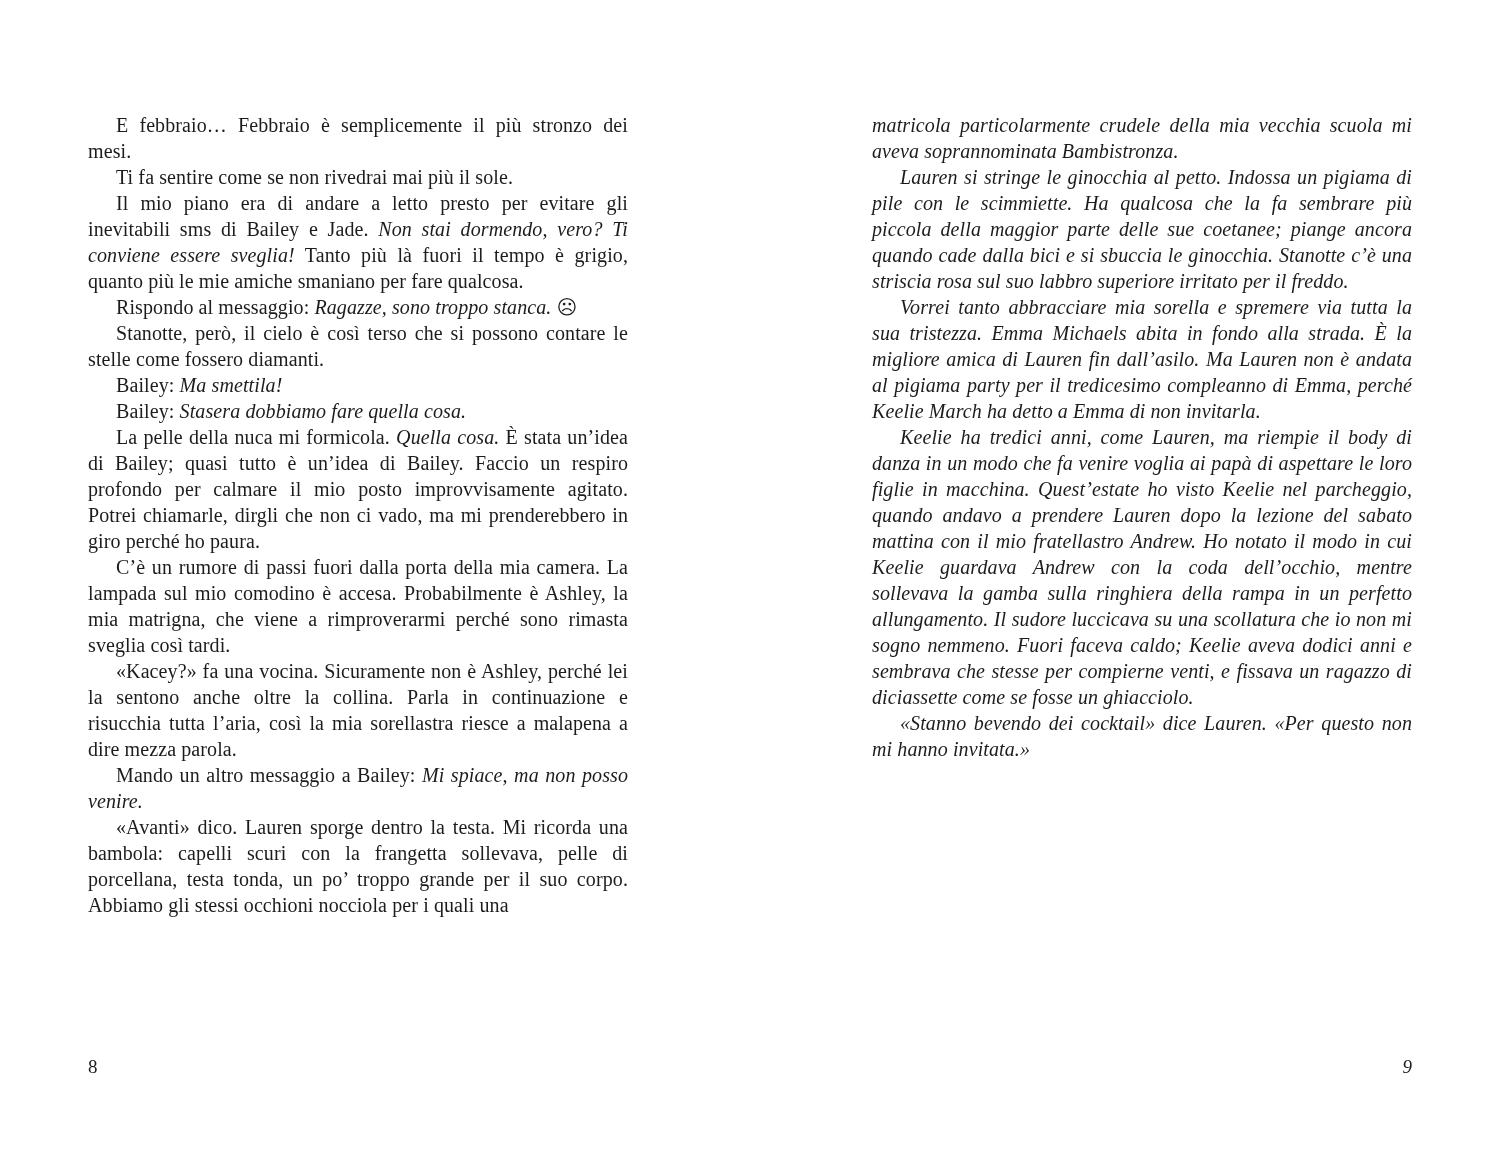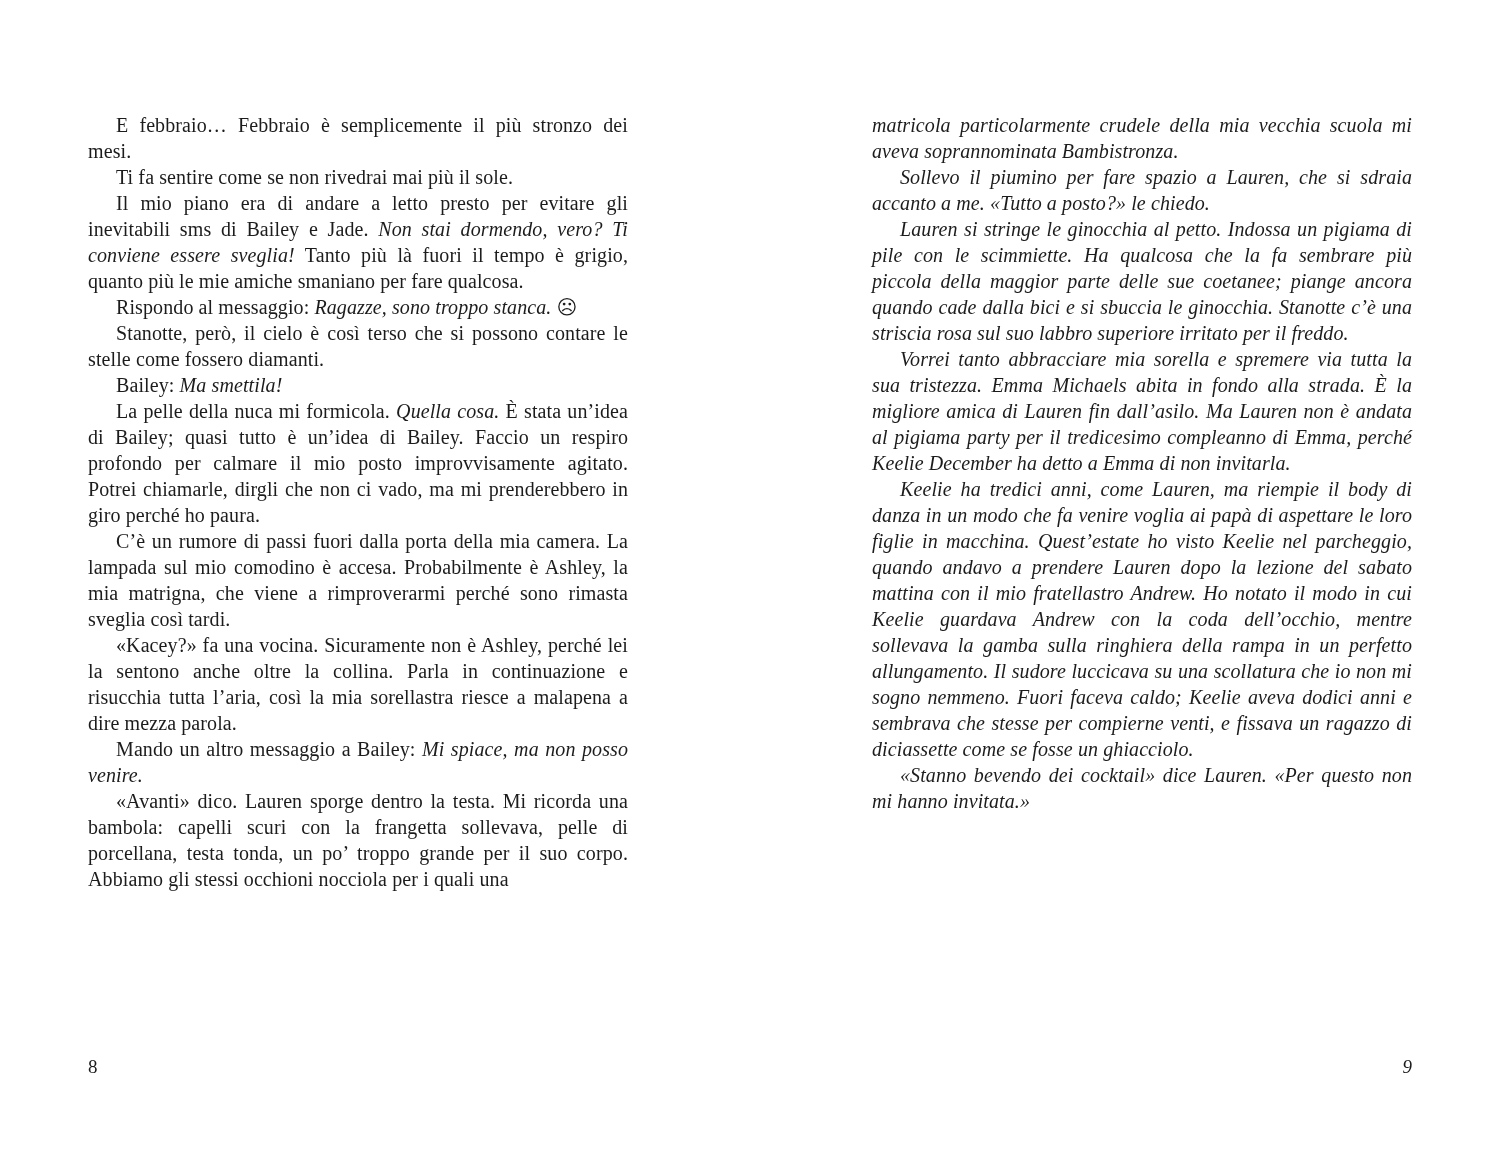"Sollevo il piumino per fare" p.para { html: <p><span>Sollevo il piumino per fare spazio a Lauren, che si sdraia accanto a me. «Tutto a posto?» le chiedo.</span></p> -> none }
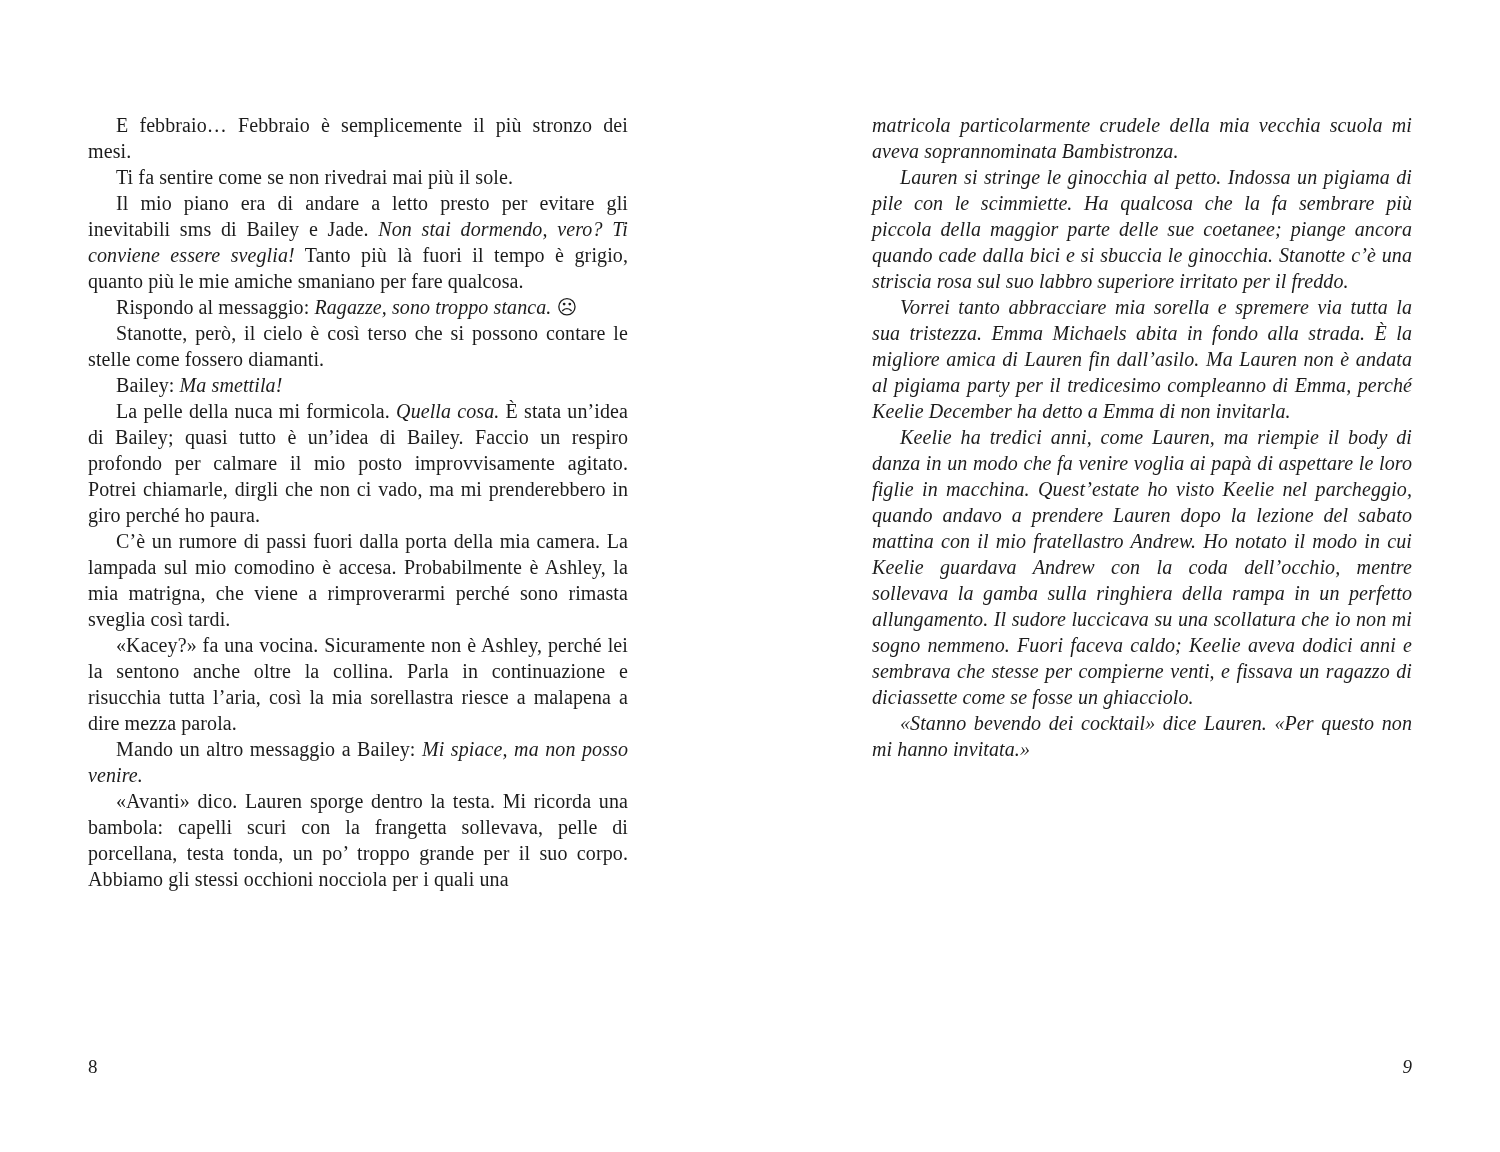"Vorrei tanto abbracciare mia sorella" span.seg { text: December -> March }
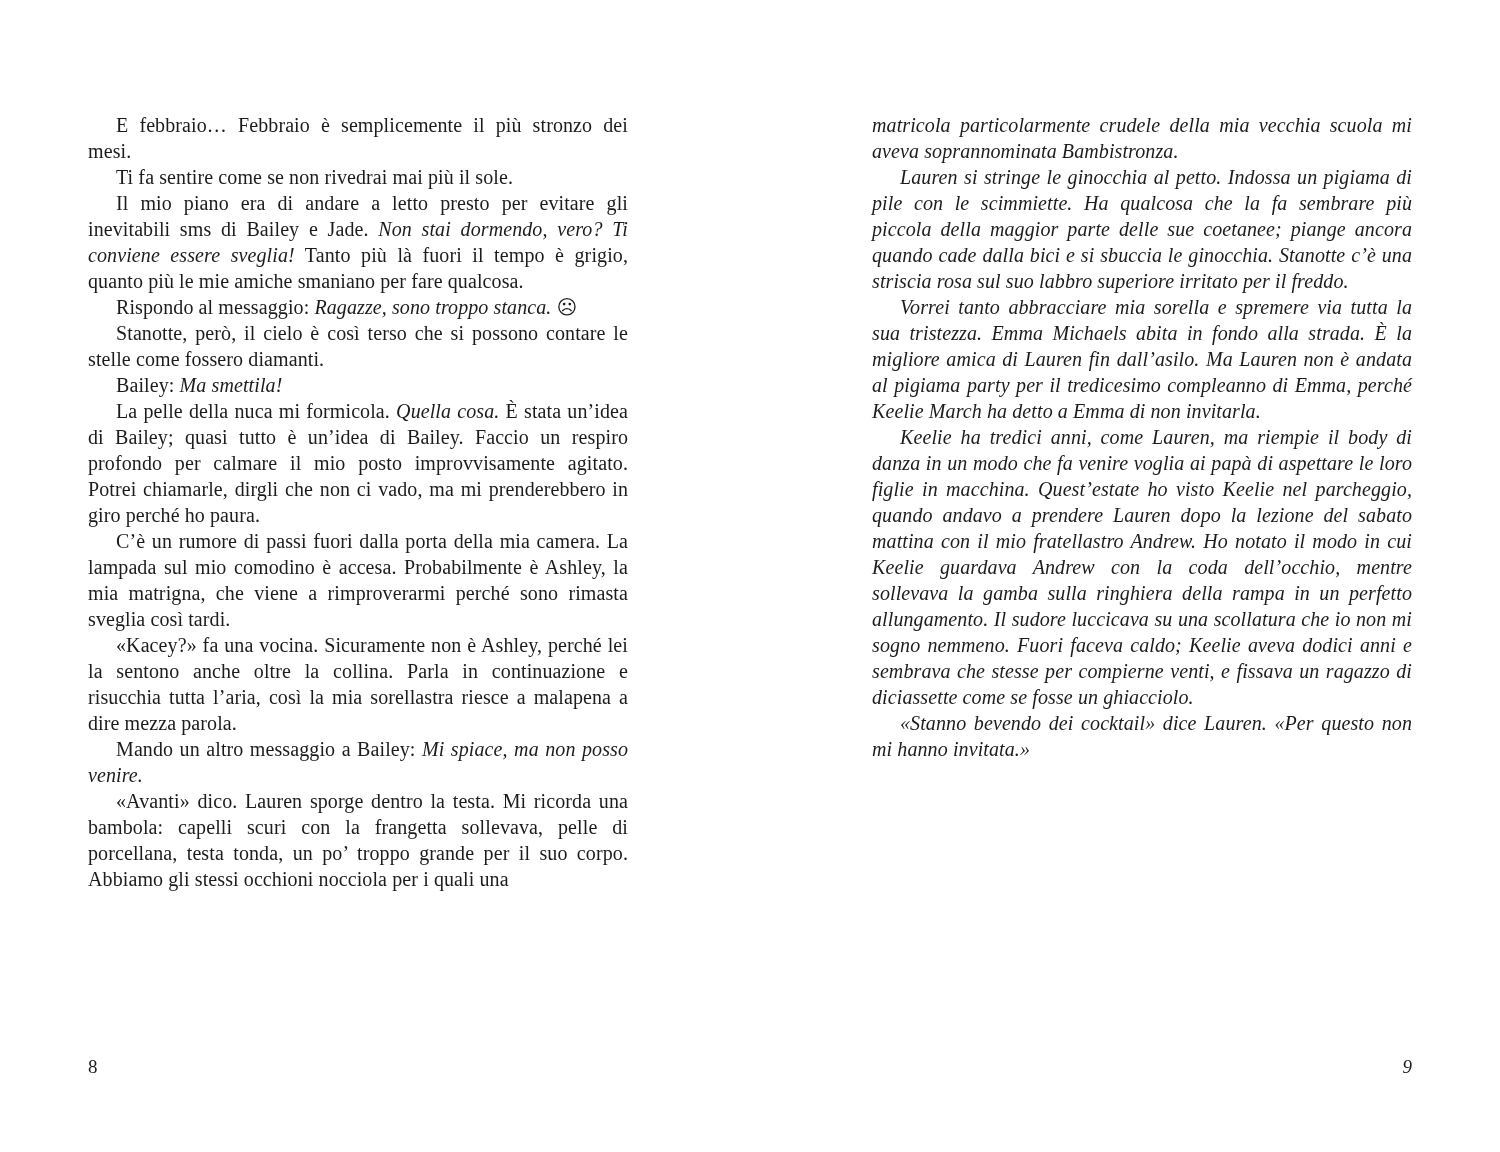"Bailey: Stasera dobbiamo fare quella" p.para { html: none -> <p><span>Bailey: </span><span>Stasera dobbiamo fare quella cosa.</span></p> }
